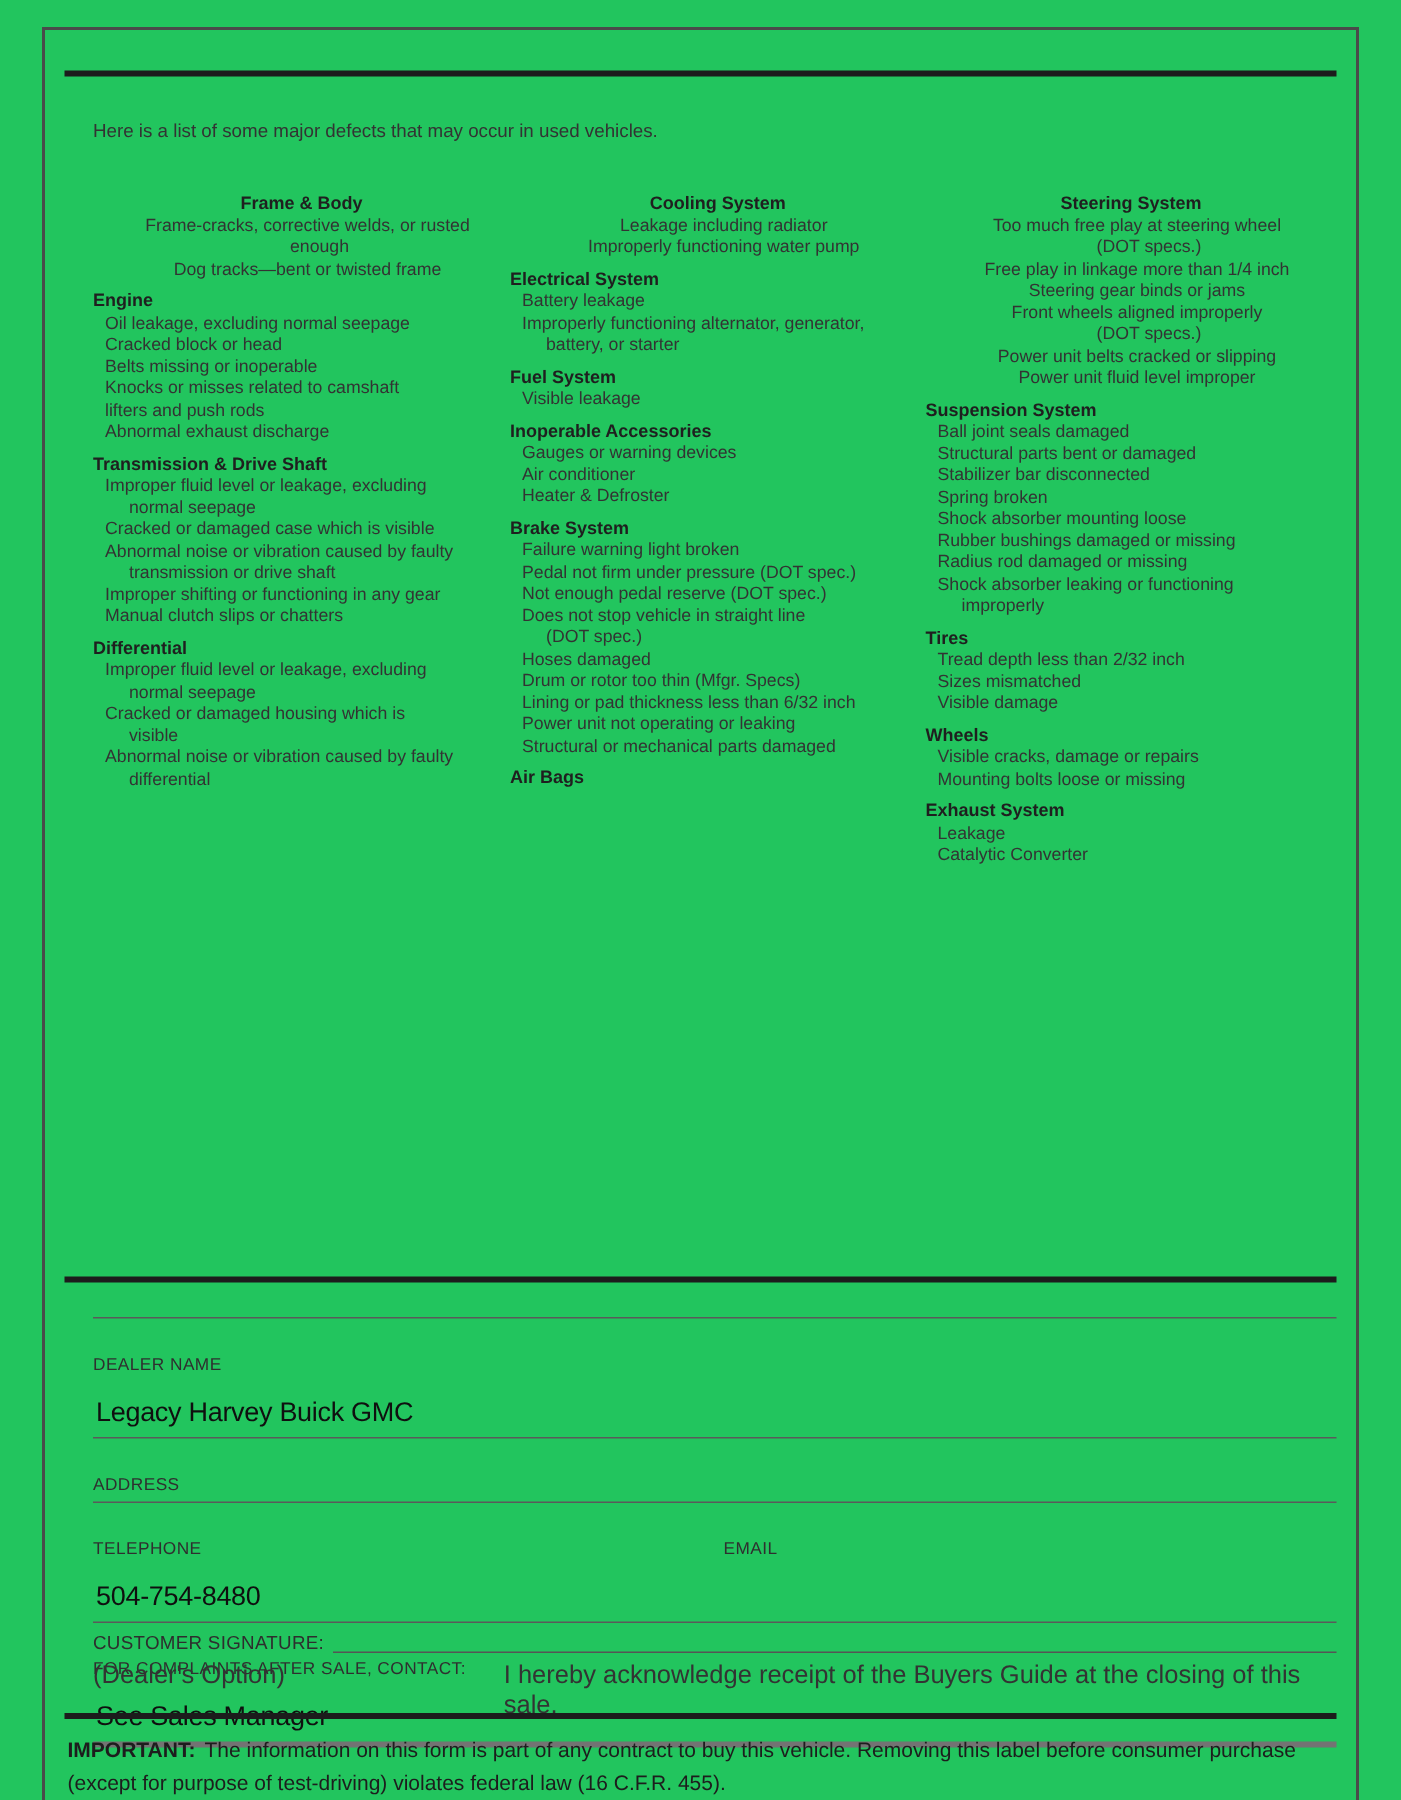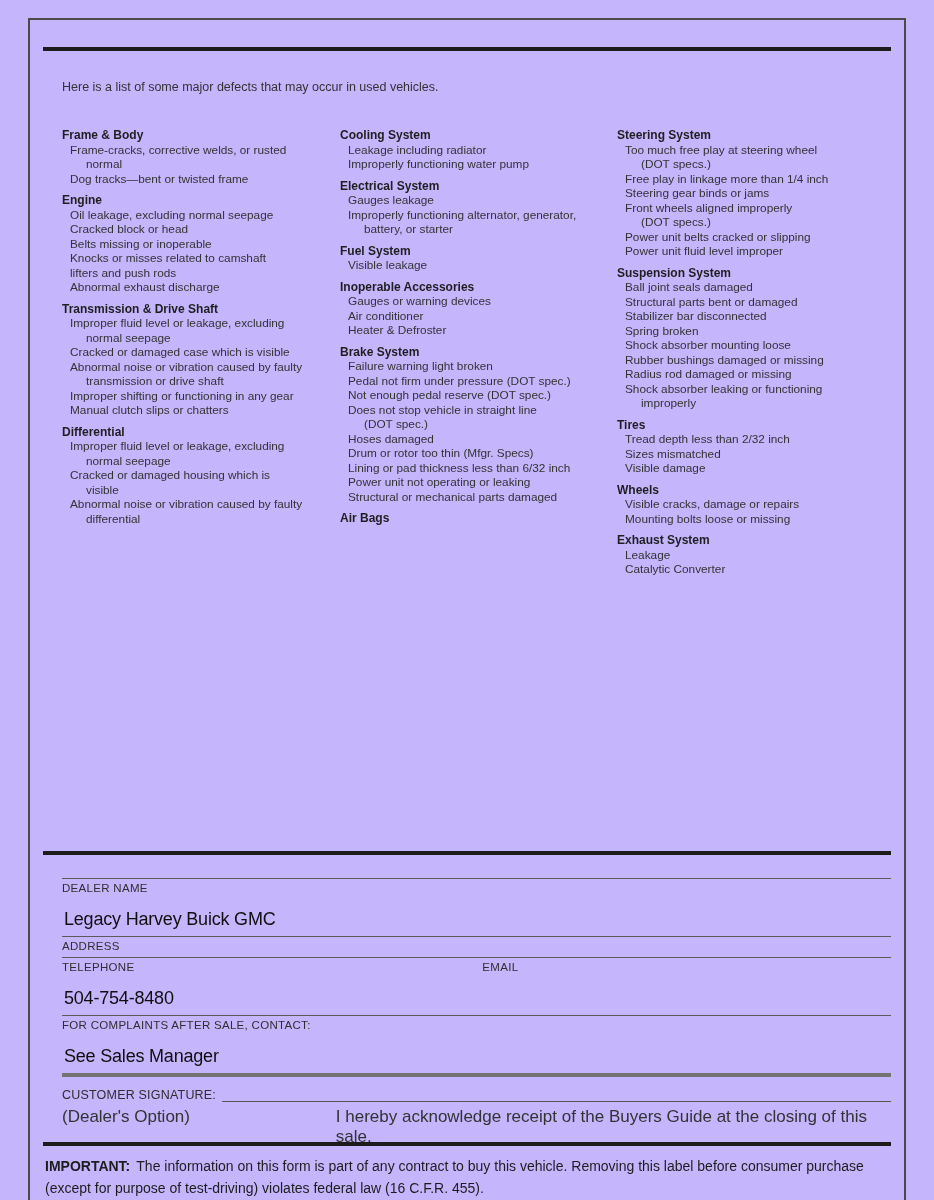"Here is a list of" .page { background: #c4b5fd -> #22c55e }
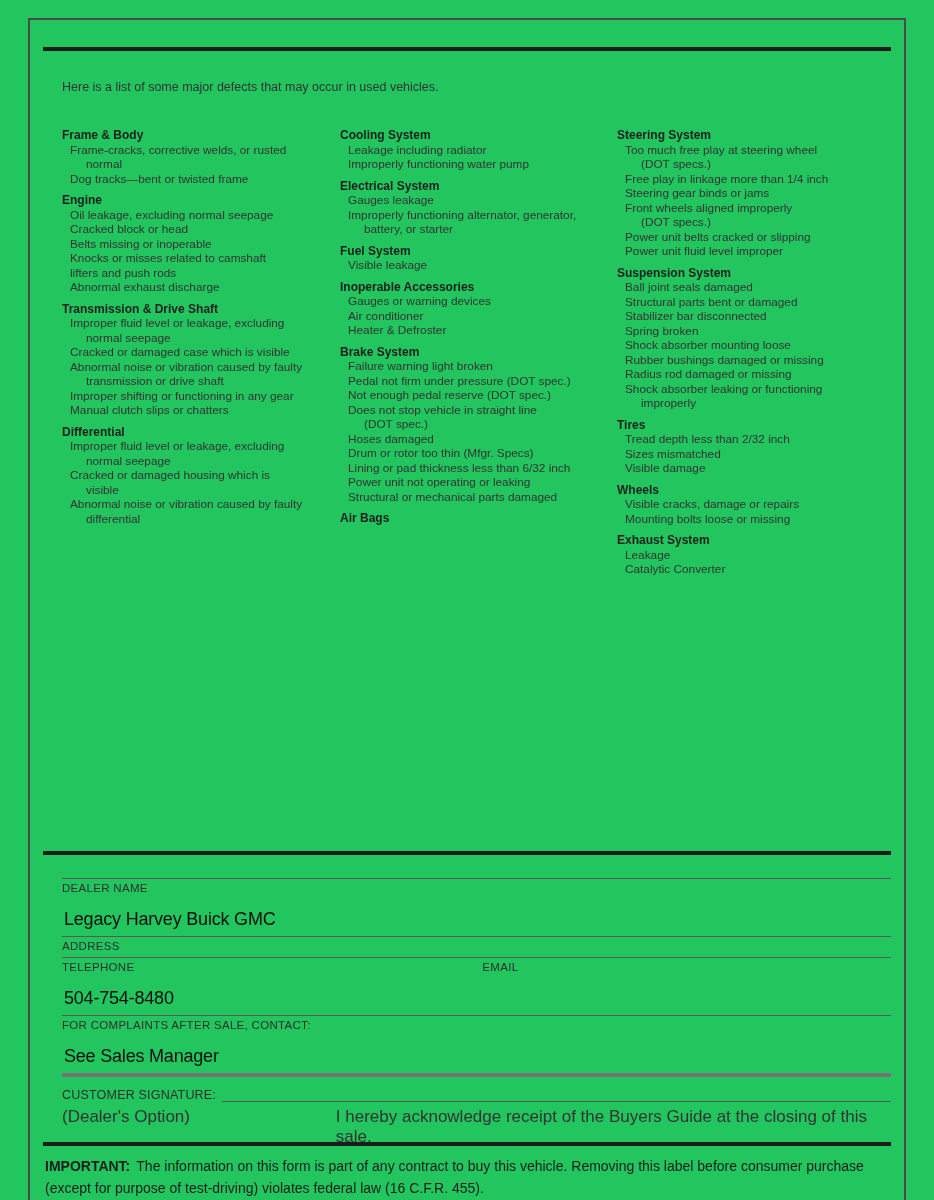"Frame & Body" .section:first-child { text-align: none -> center }
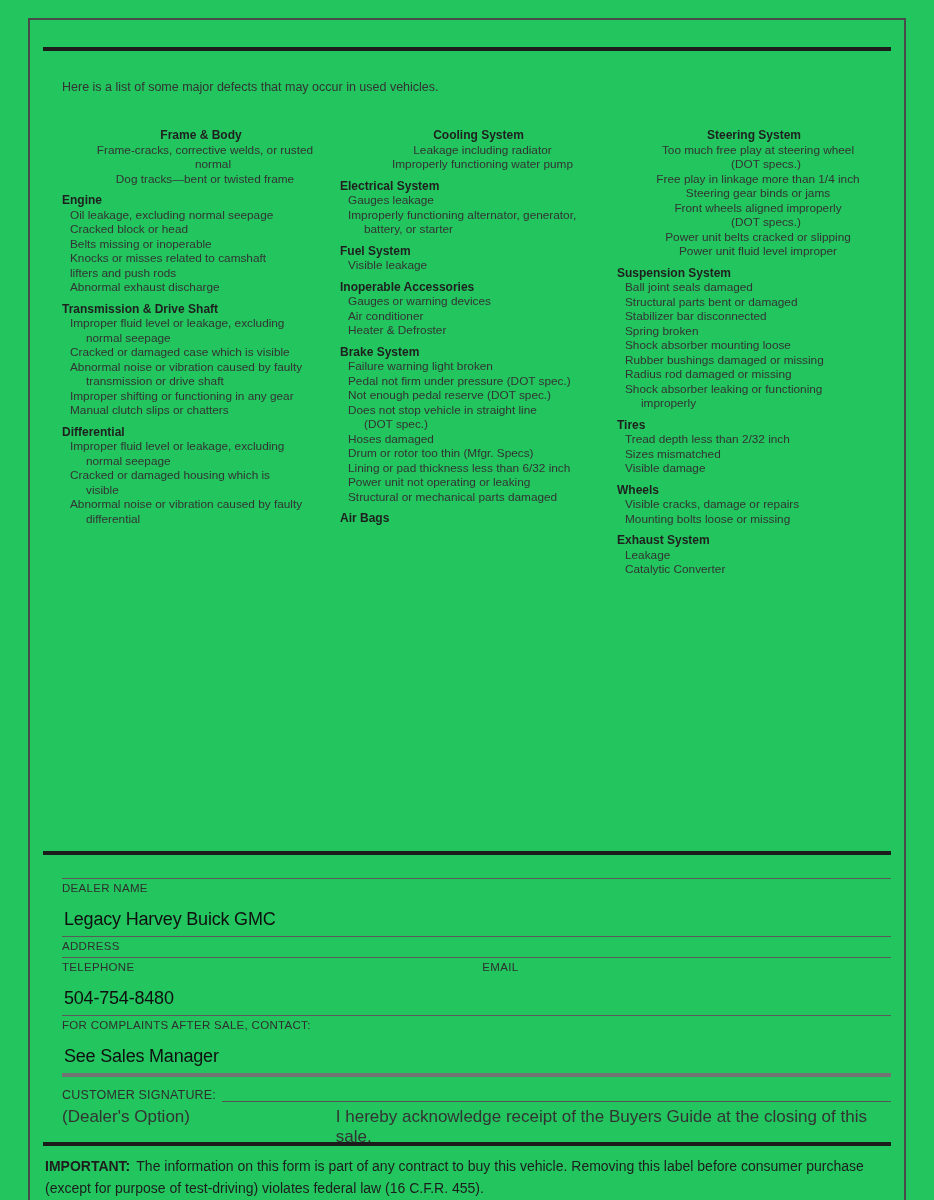"normal" div.item { text: normal -> enough }
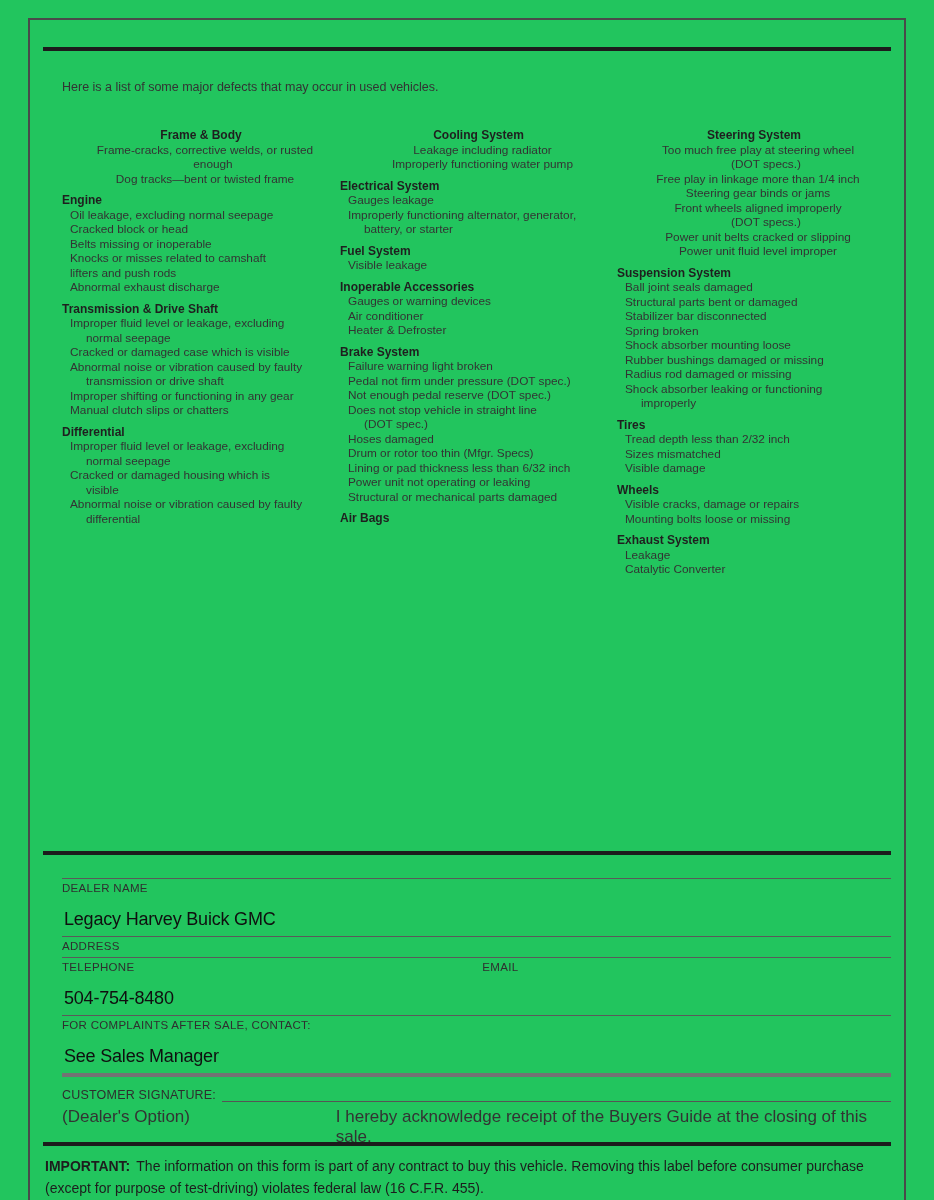"Gauges leakage" div.item { text: Gauges -> Battery }
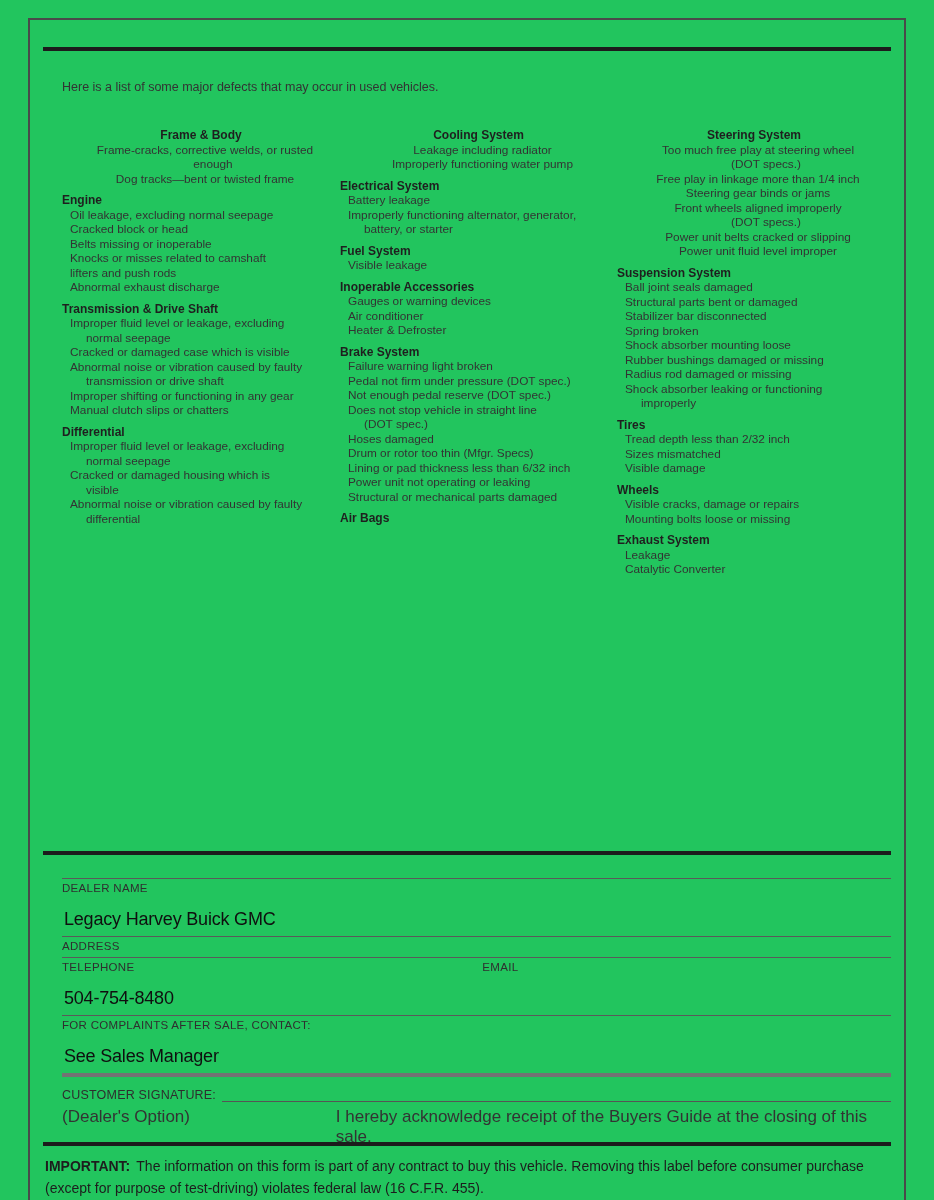"DEALER NAME" .field-label { margin-top: none -> 22px }
